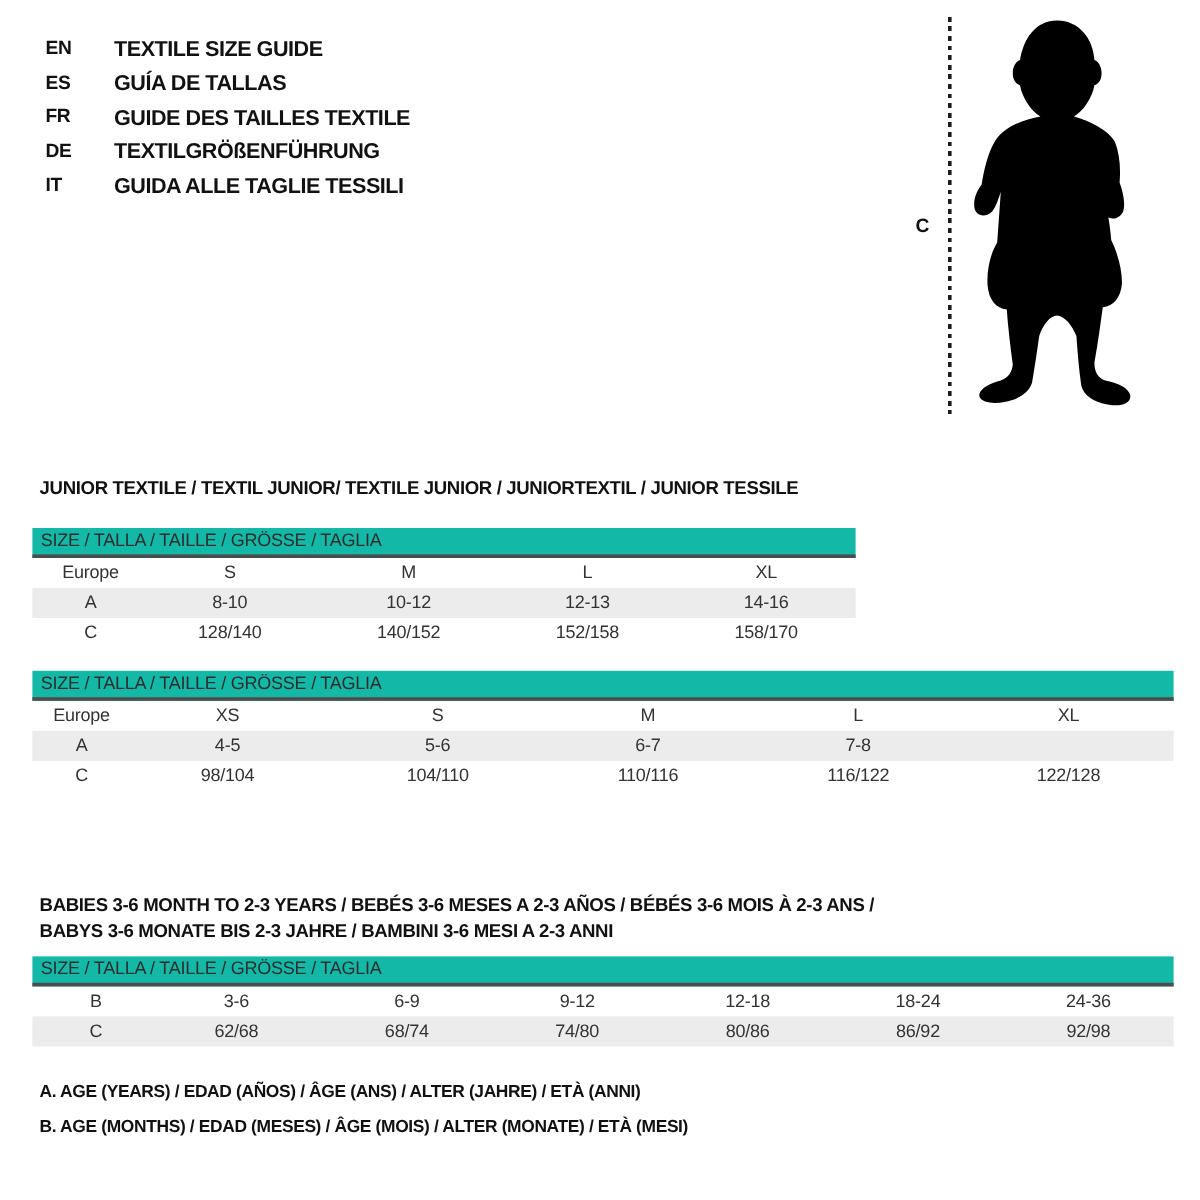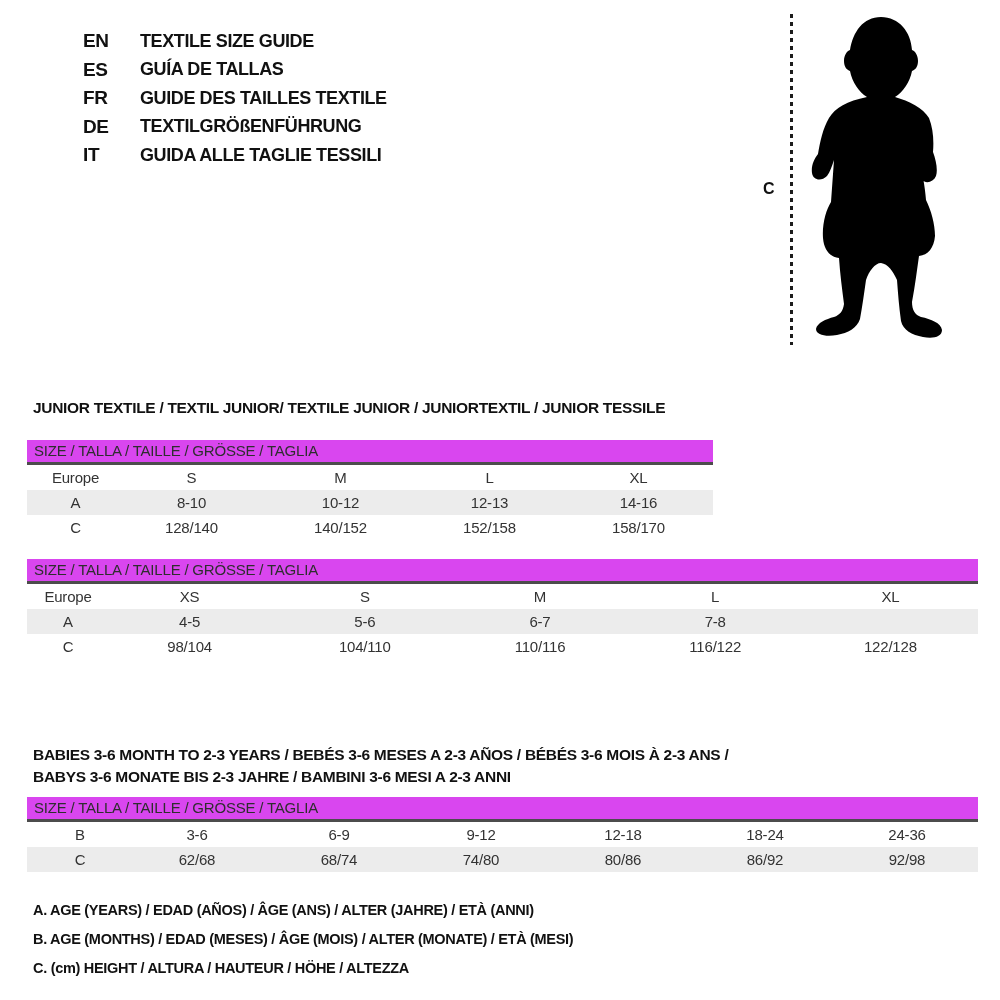"EN" .lang-code { font-size: 19px -> 16px; margin-left: 45px -> none }
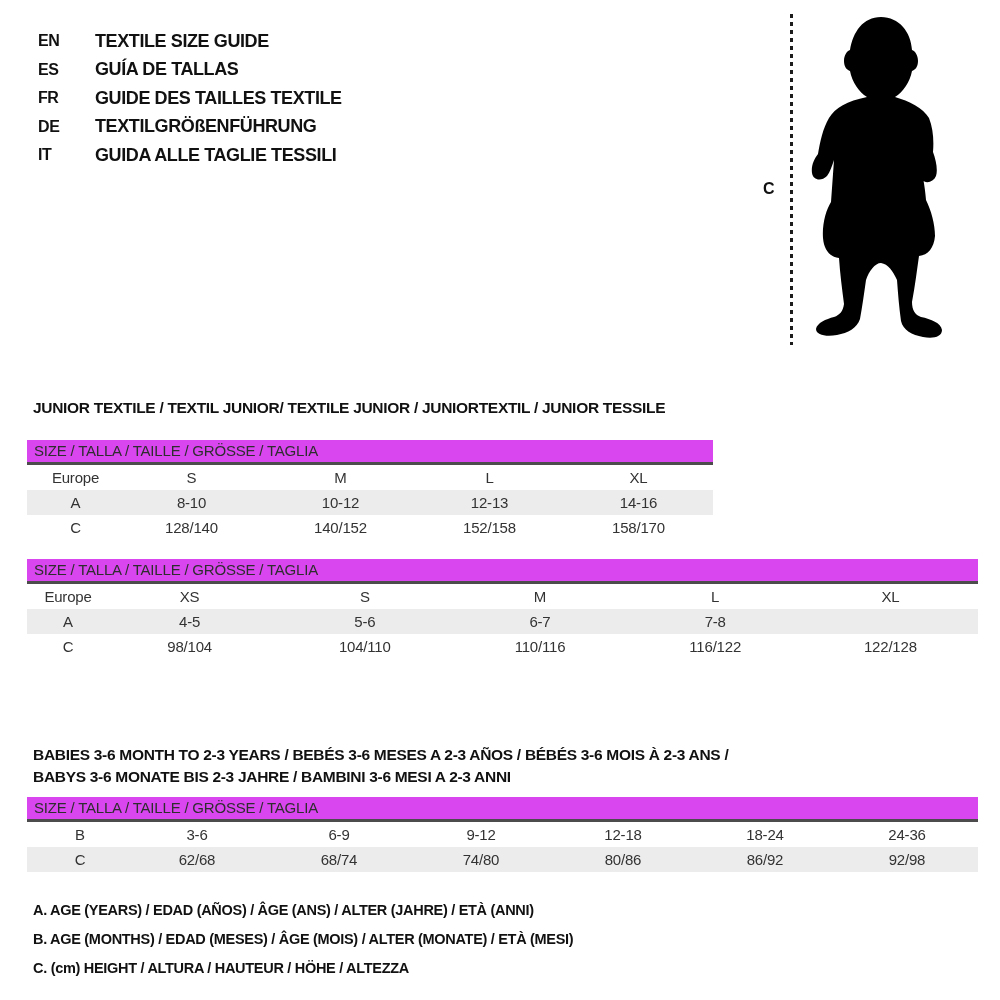"SIZE / TALLA / TAILLE" .thead { background: #d946ef -> #14b8a6 }
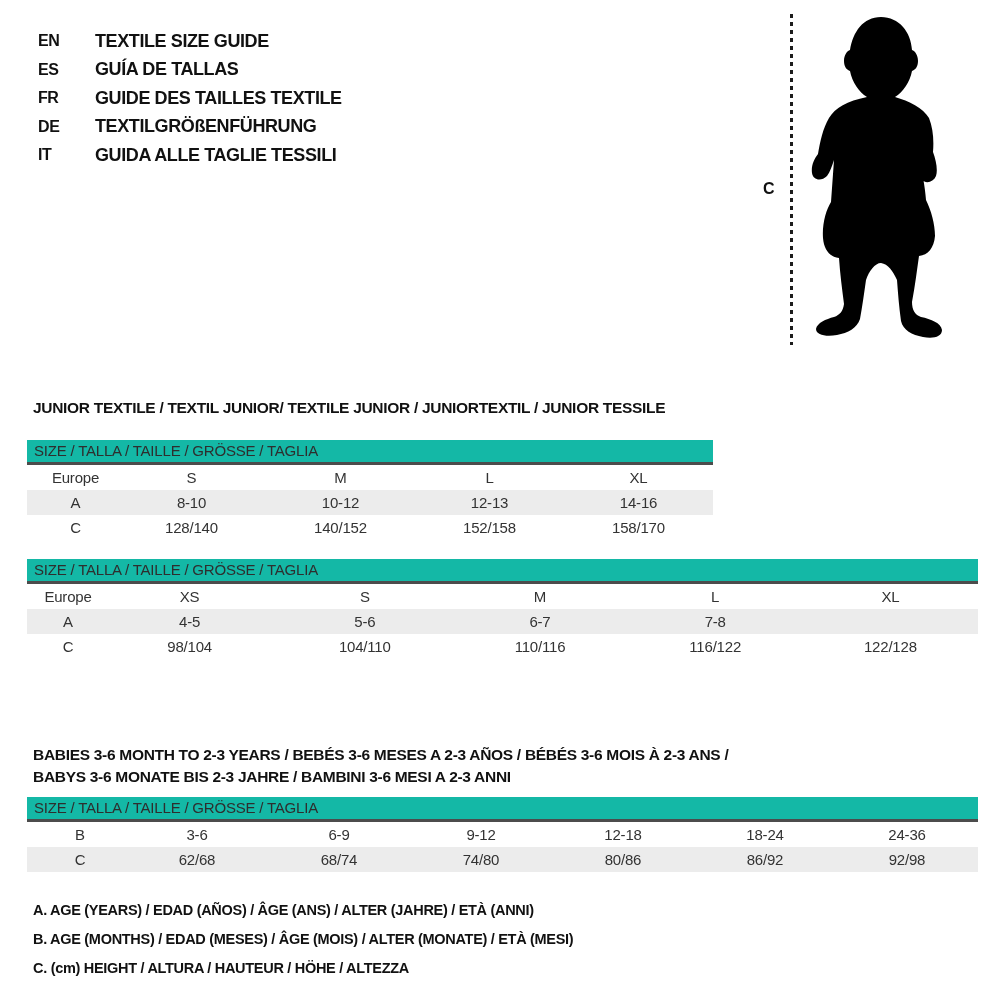"C. (cm) HEIGHT / ALTURA" div.legend-line { html: <div>C. (cm) HEIGHT / ALTURA / HAUTEUR / HÖHE / ALTEZZA</div> -> none }
